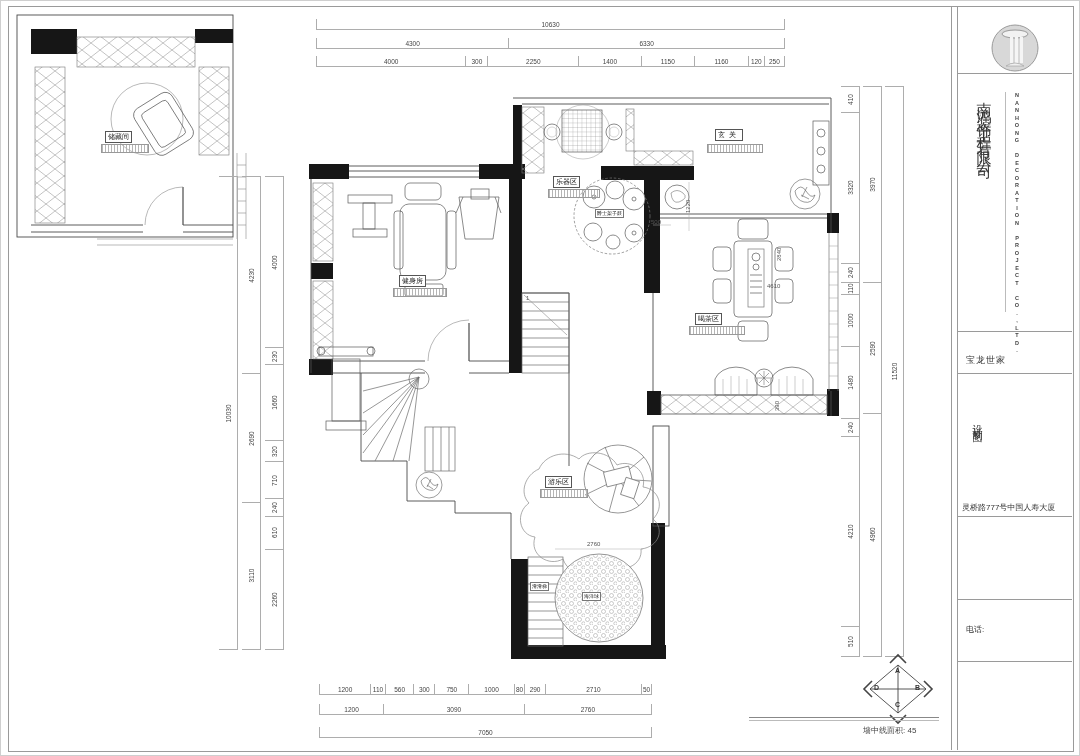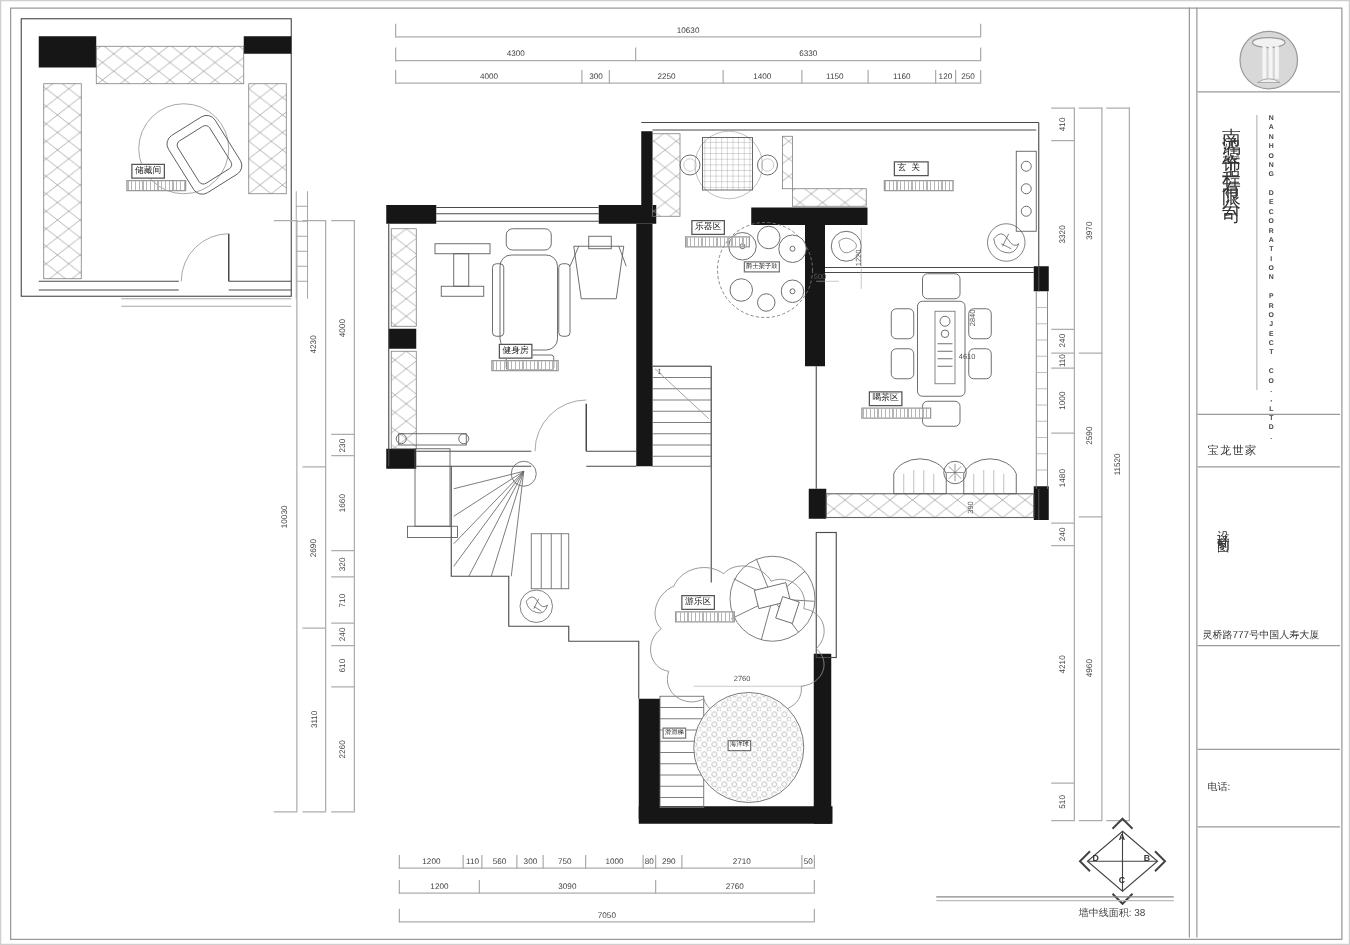"墙中线面积: 38" div.area-note { text: 38 -> 45 }
